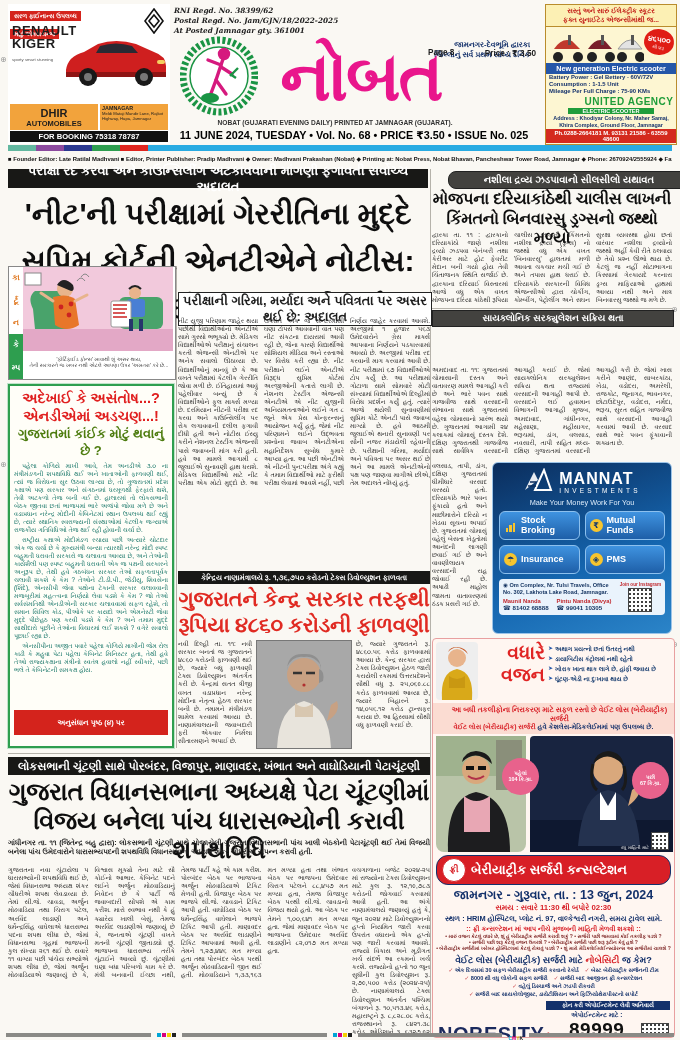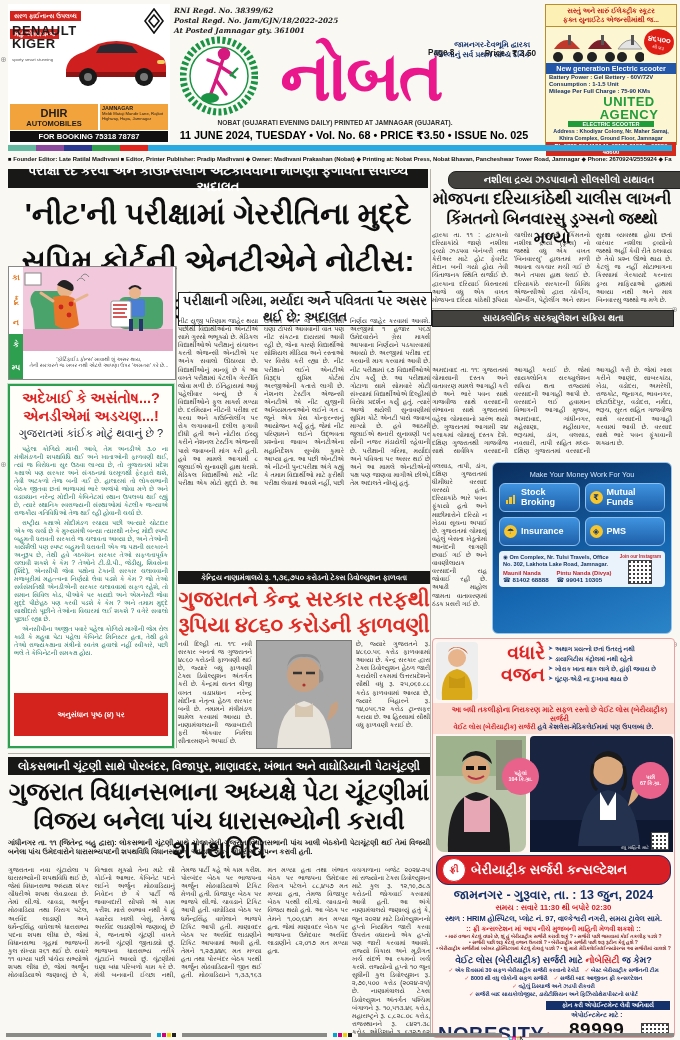"UNITED AGENCY" #sc-agency { font-size: 13px -> 10px }
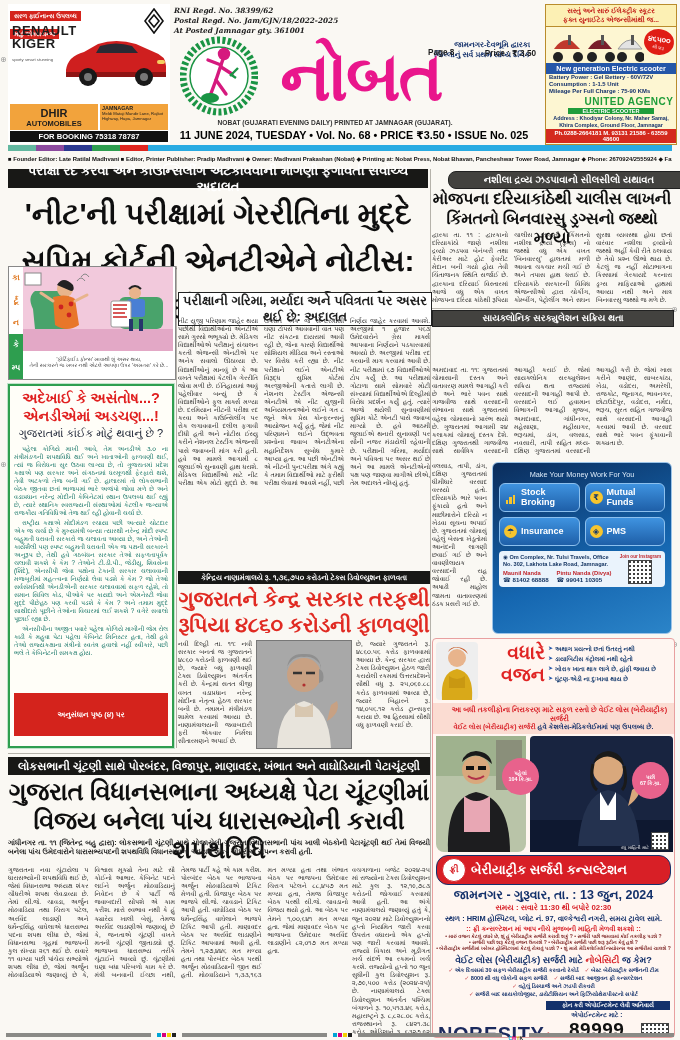"ગુજરાતમાં કાંઈક મોટું થવાનું છે" .ed-green { color: #0f172a -> #4d7c0f; font-size: 11px -> 13px; font-weight: normal -> bold }
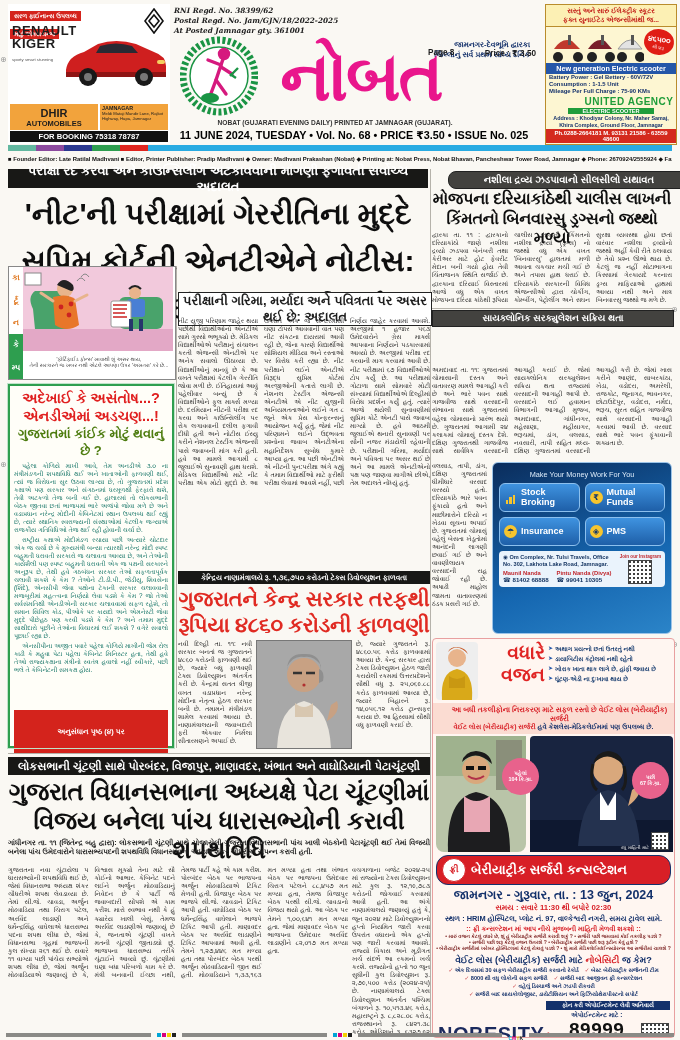"MANNAT" div { html: none -> <div> <span> <svg> <path></path> <path></path> <path></path> </svg> </span> <span> <div>MANNAT</div> <div>INVESTMENTS</div> </span> </div> }
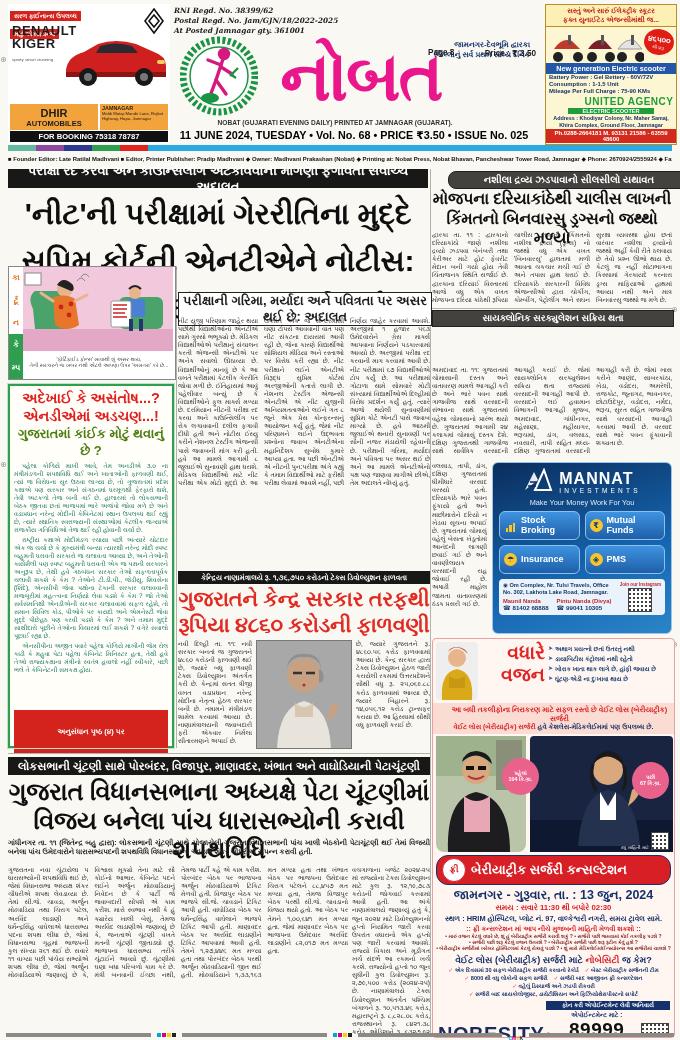"અનુસંધાન પૃષ્ઠ (૪) પર" #ed-cont { padding: 17px 0 -> 8px 0 }
